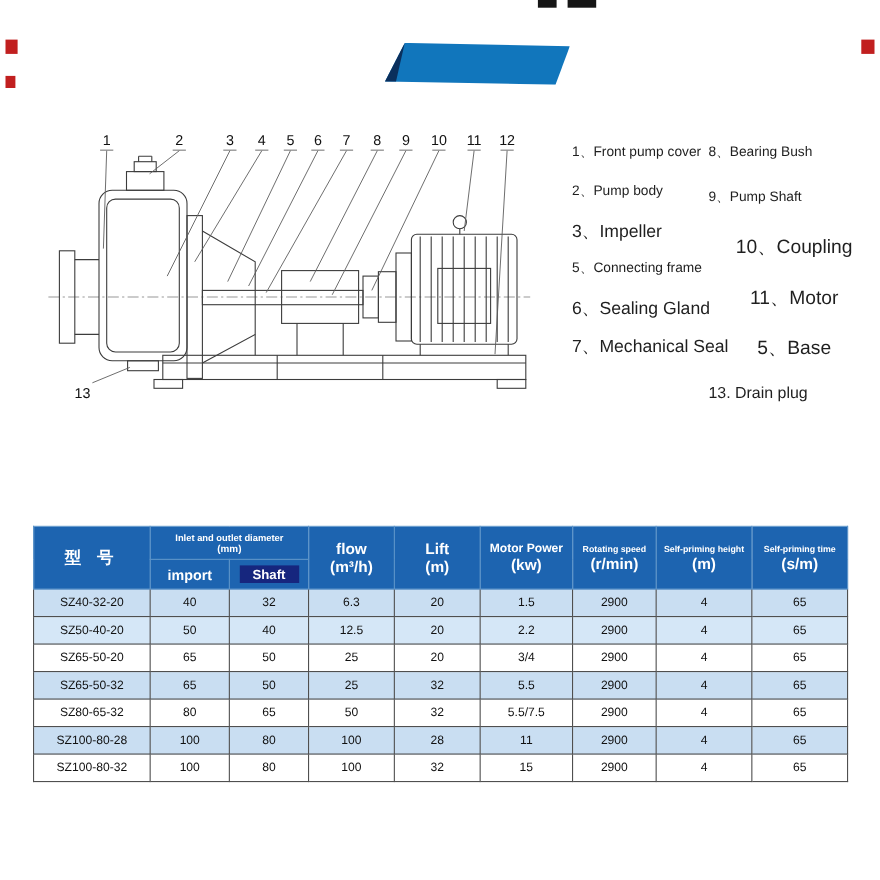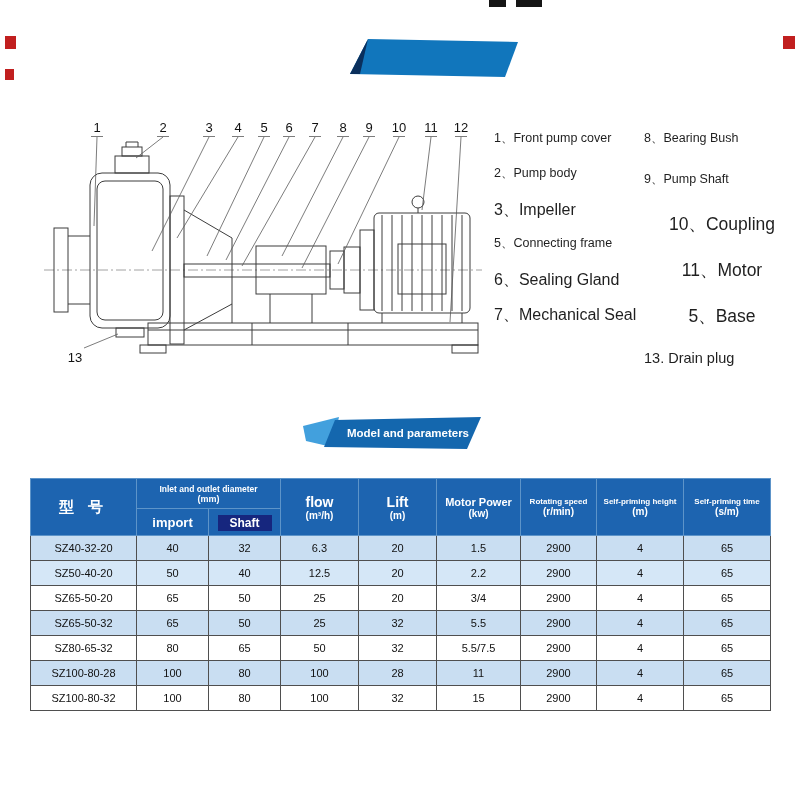"1、Front pump cover" #parts-left { left: 494px -> 520px }
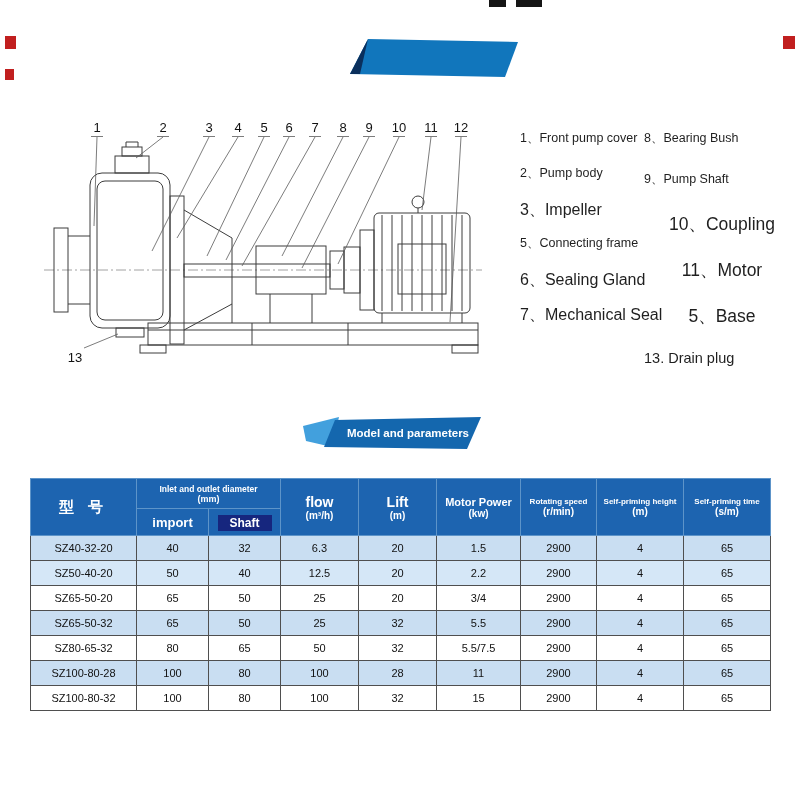"Model and parameters" div.banner-model { html: <div> <svg> <polygon></polygon> <polygon></polygon> </svg> <div>Model and parameters</div> </div> -> none }
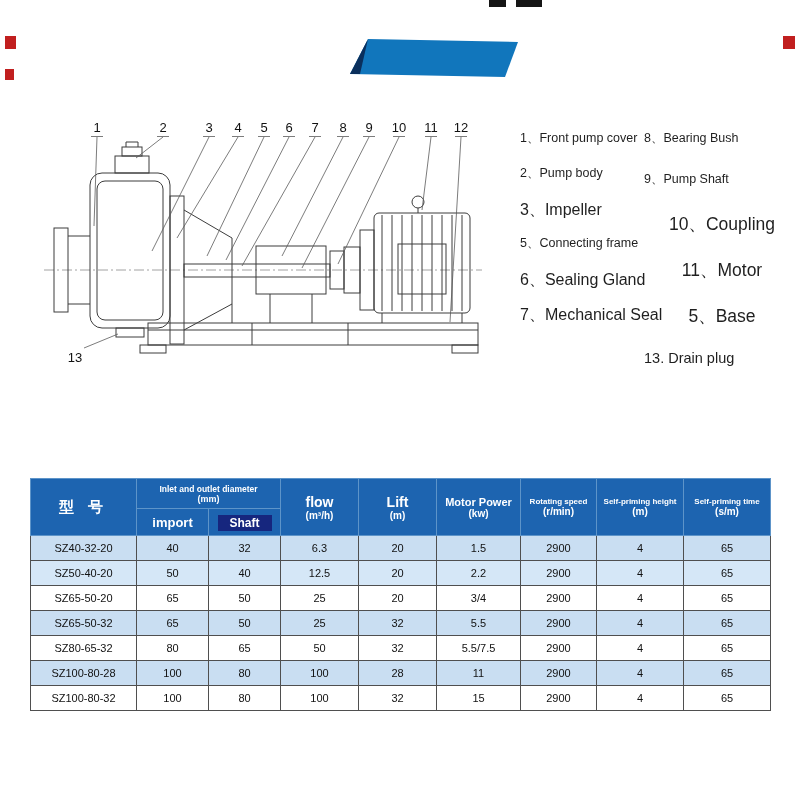"(m³/h)" .h-unit { font-size: 10px -> 14px }
